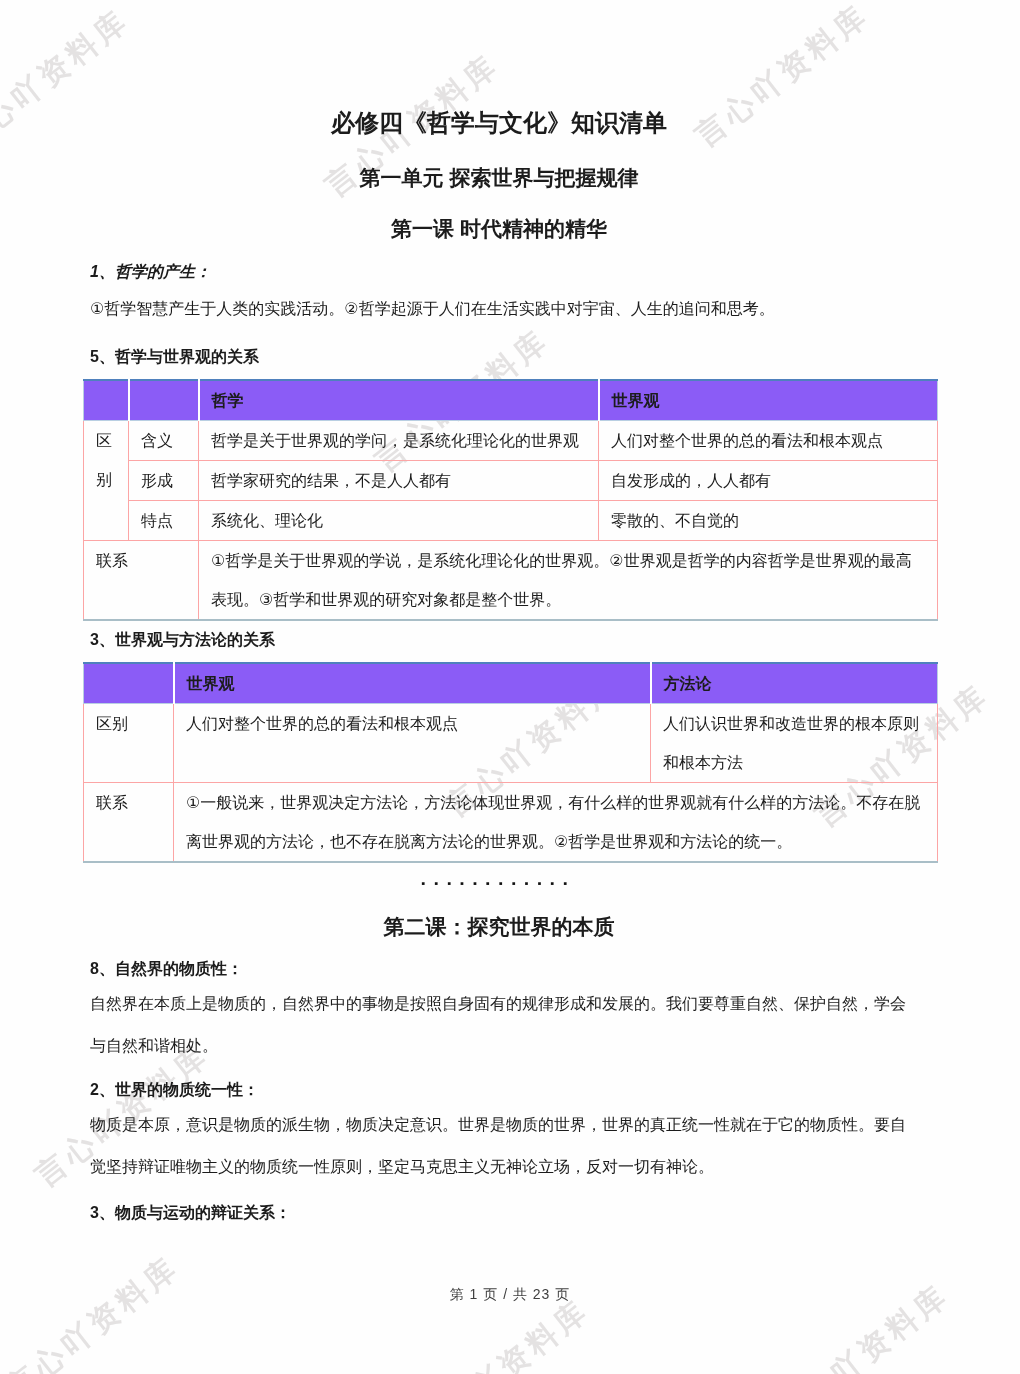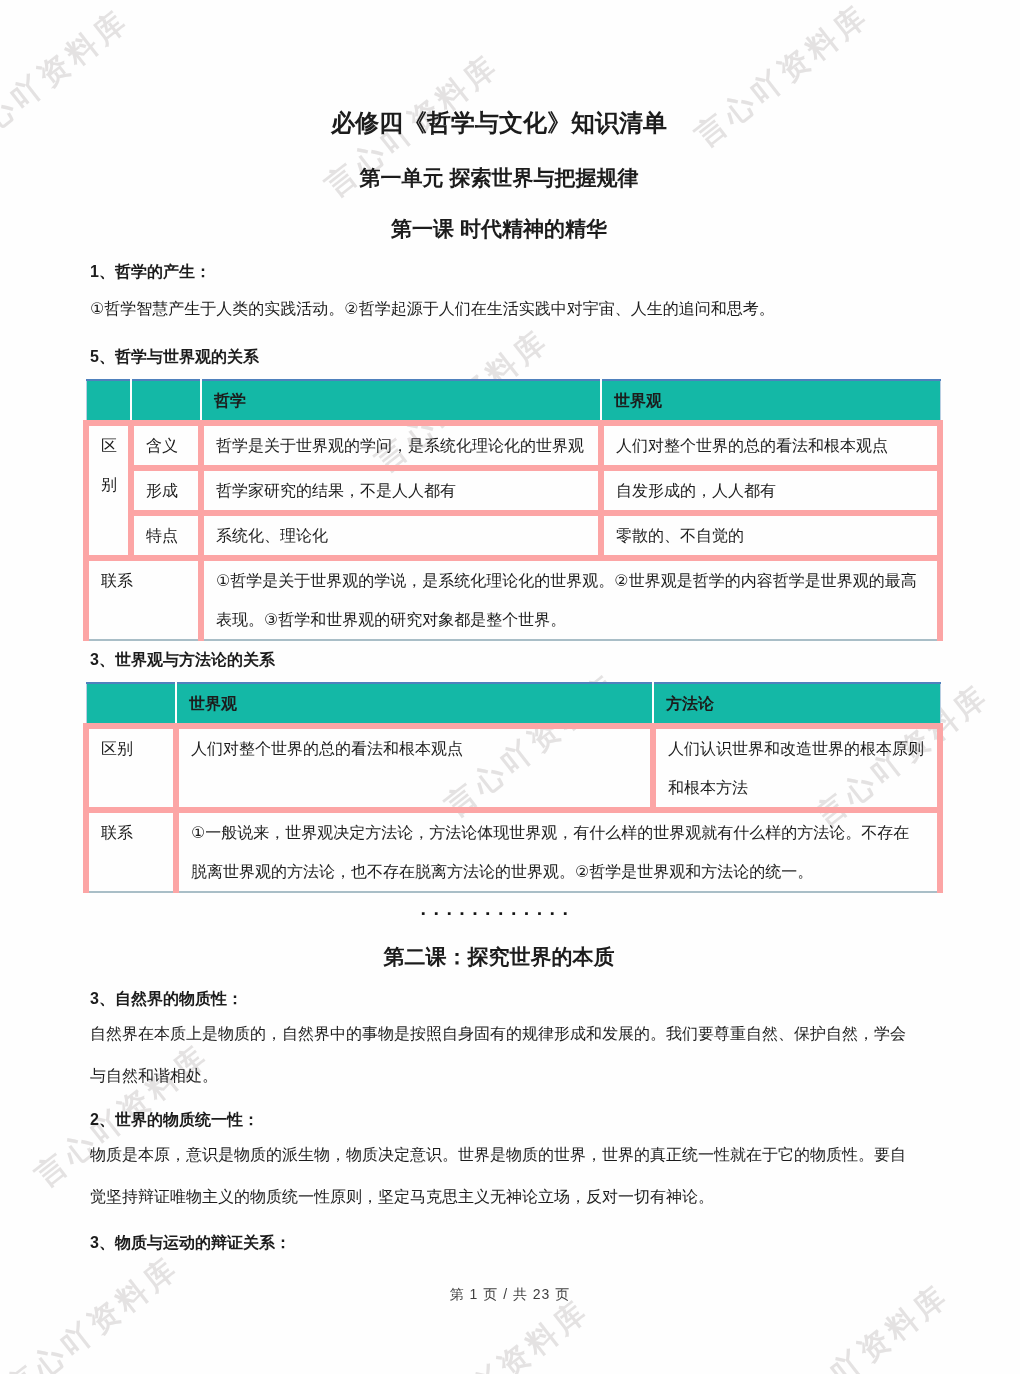"1、哲学的产生：" .sec-h.first { font-style: none -> italic }
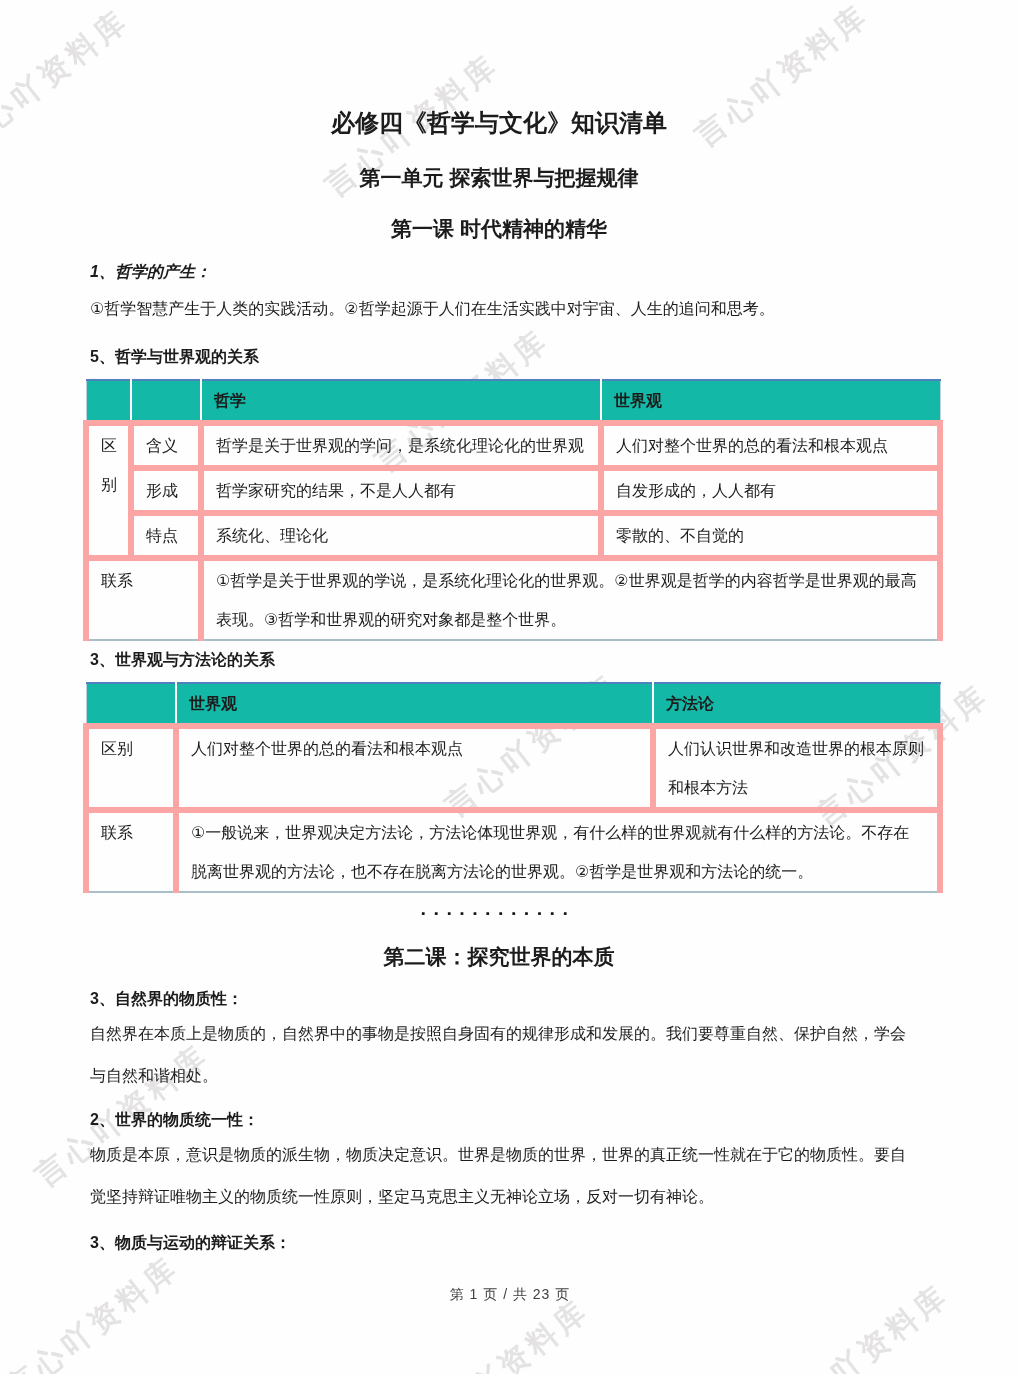"哲学" tr.thead td { background: #14b8a6 -> #8b5cf6 }
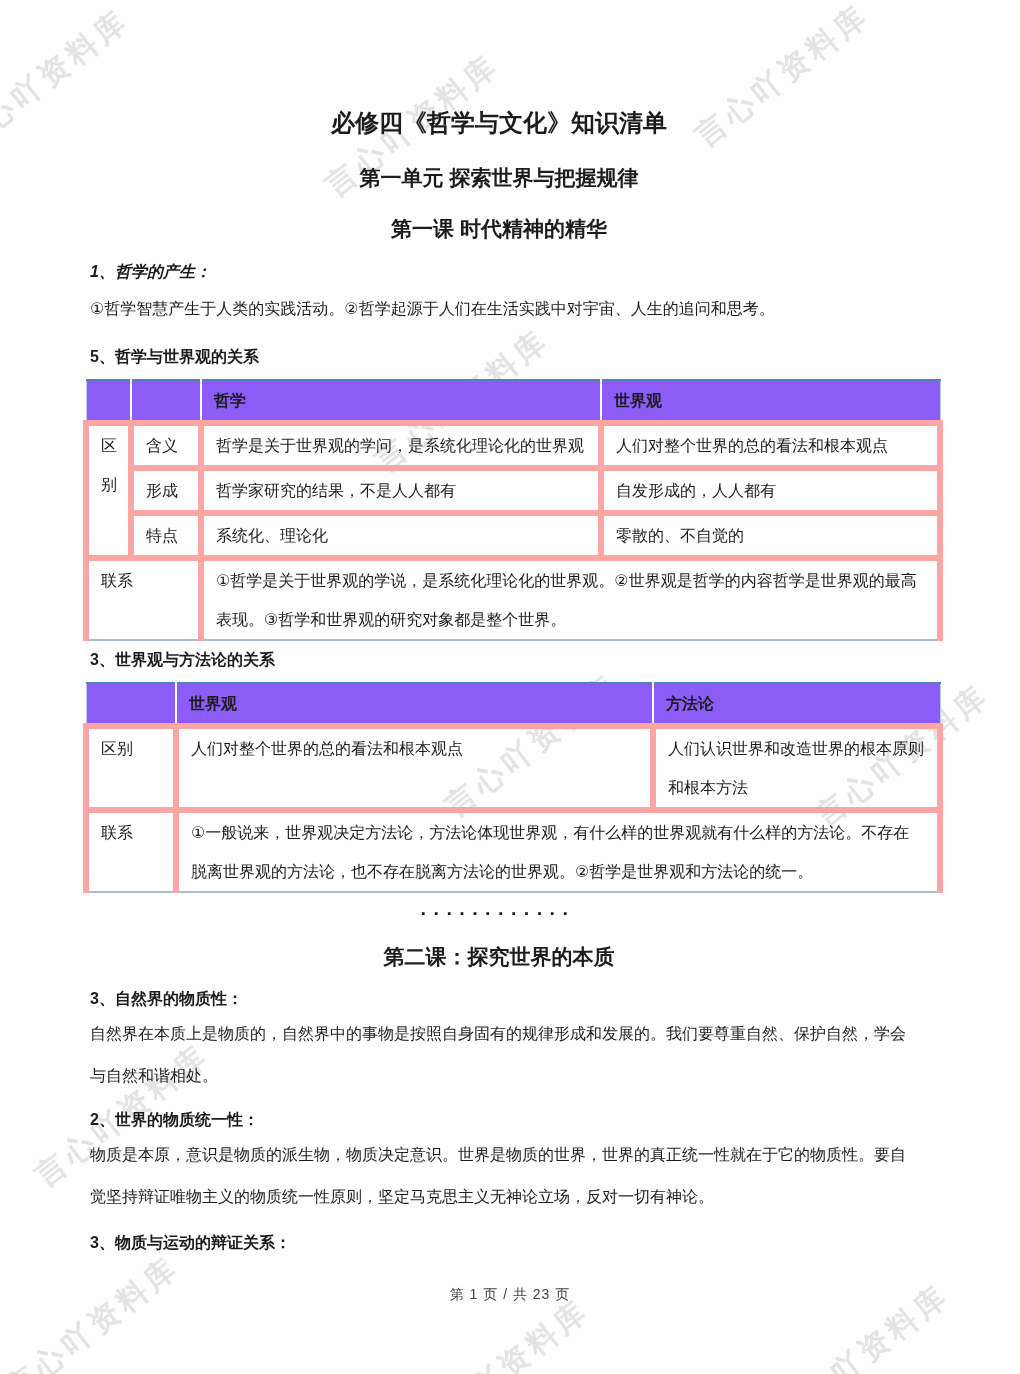"区别" td { border: 6px solid #fca5a5 -> 1px solid #fca5a5 }
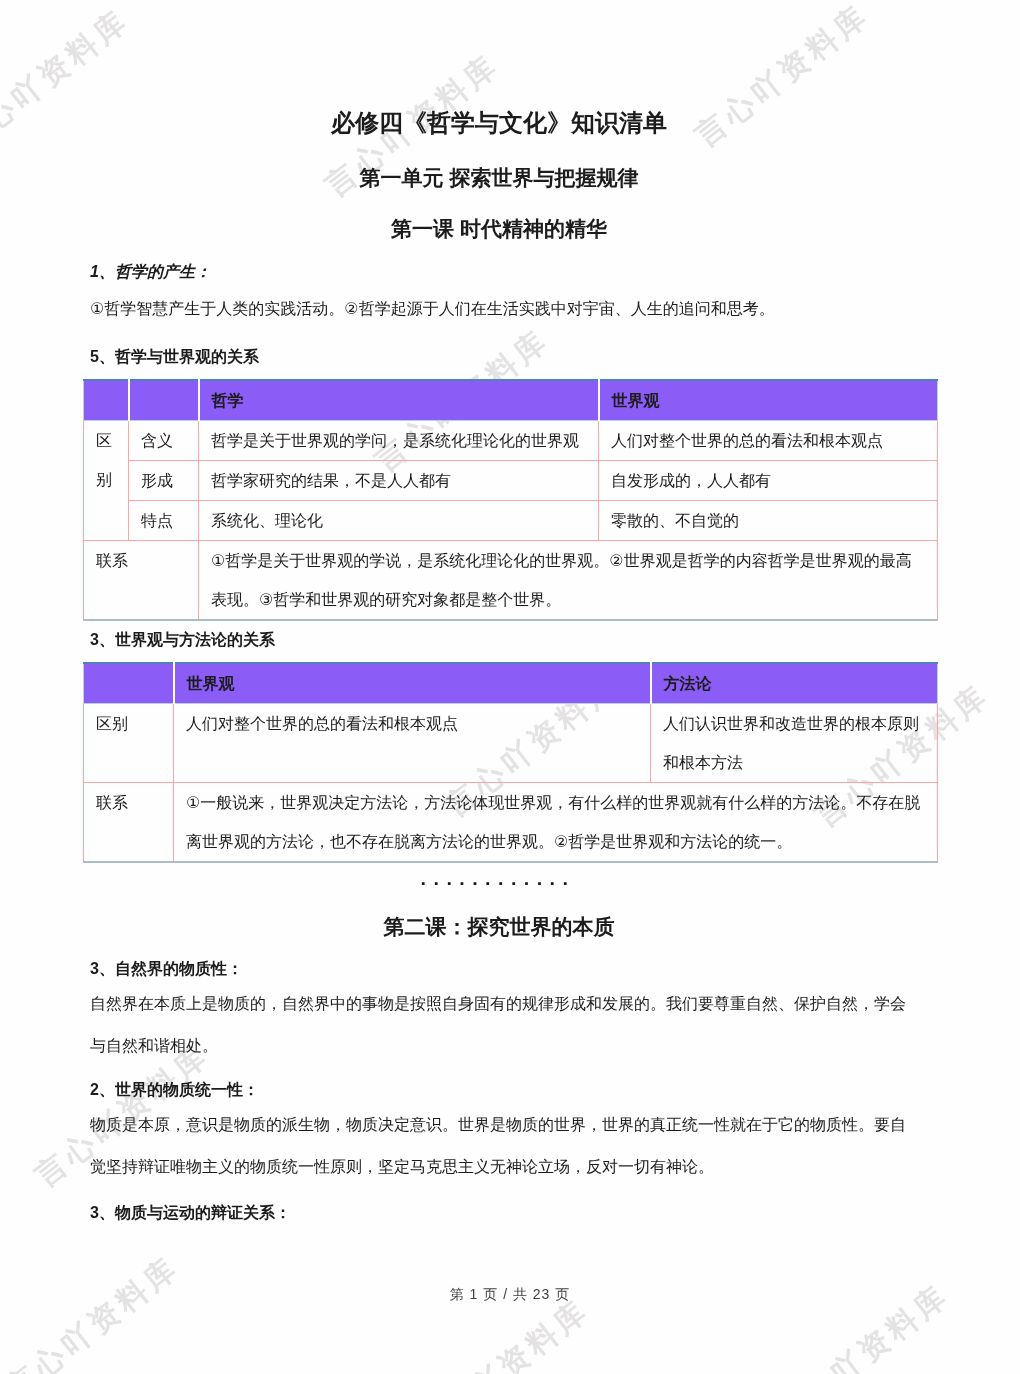"3、自然界的物质性：" div.sec-h { text: 3 -> 8 }
